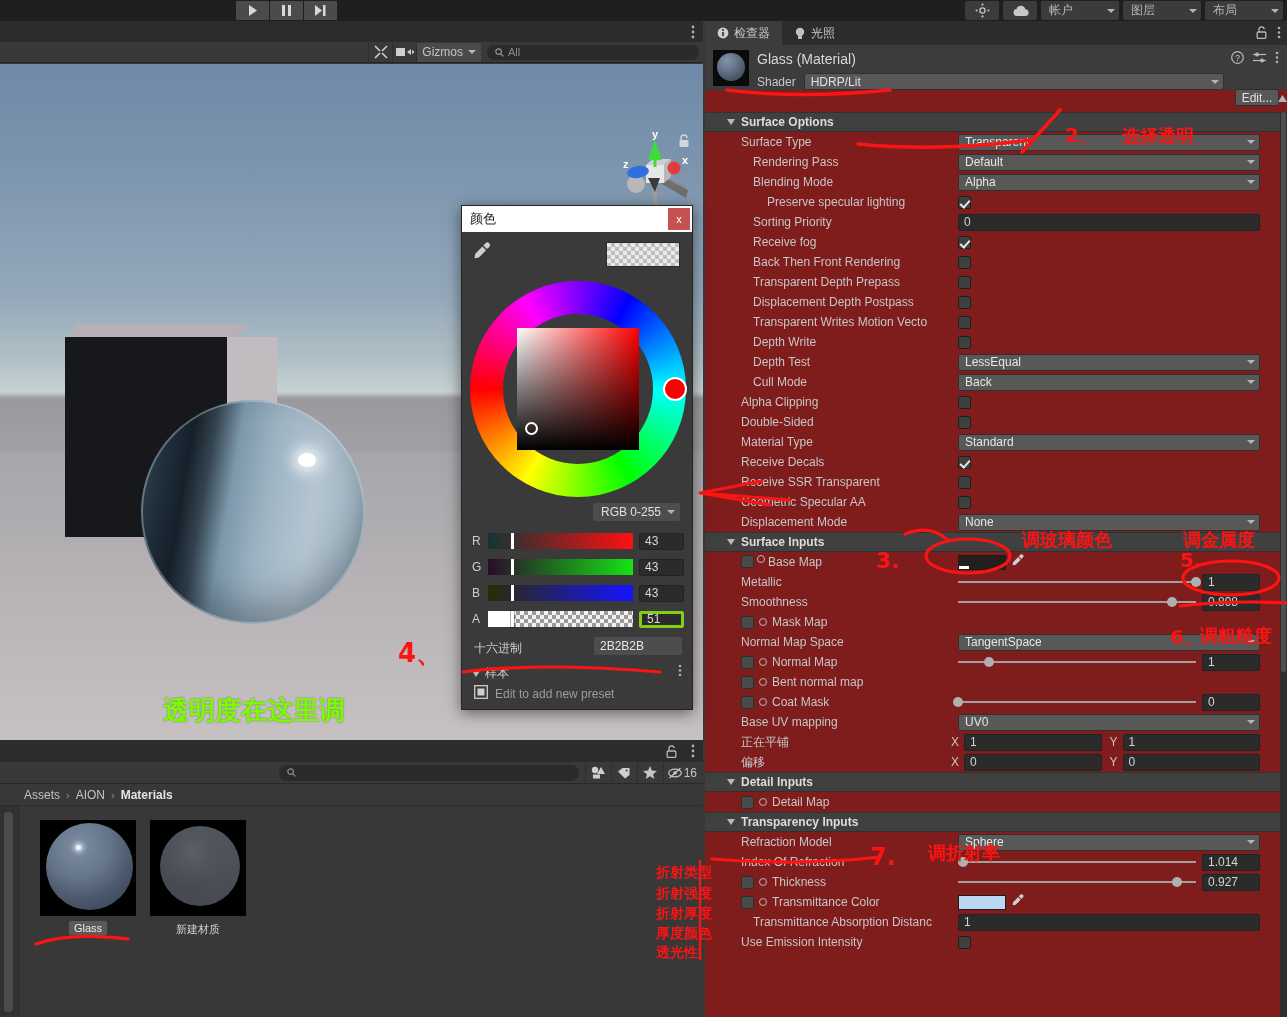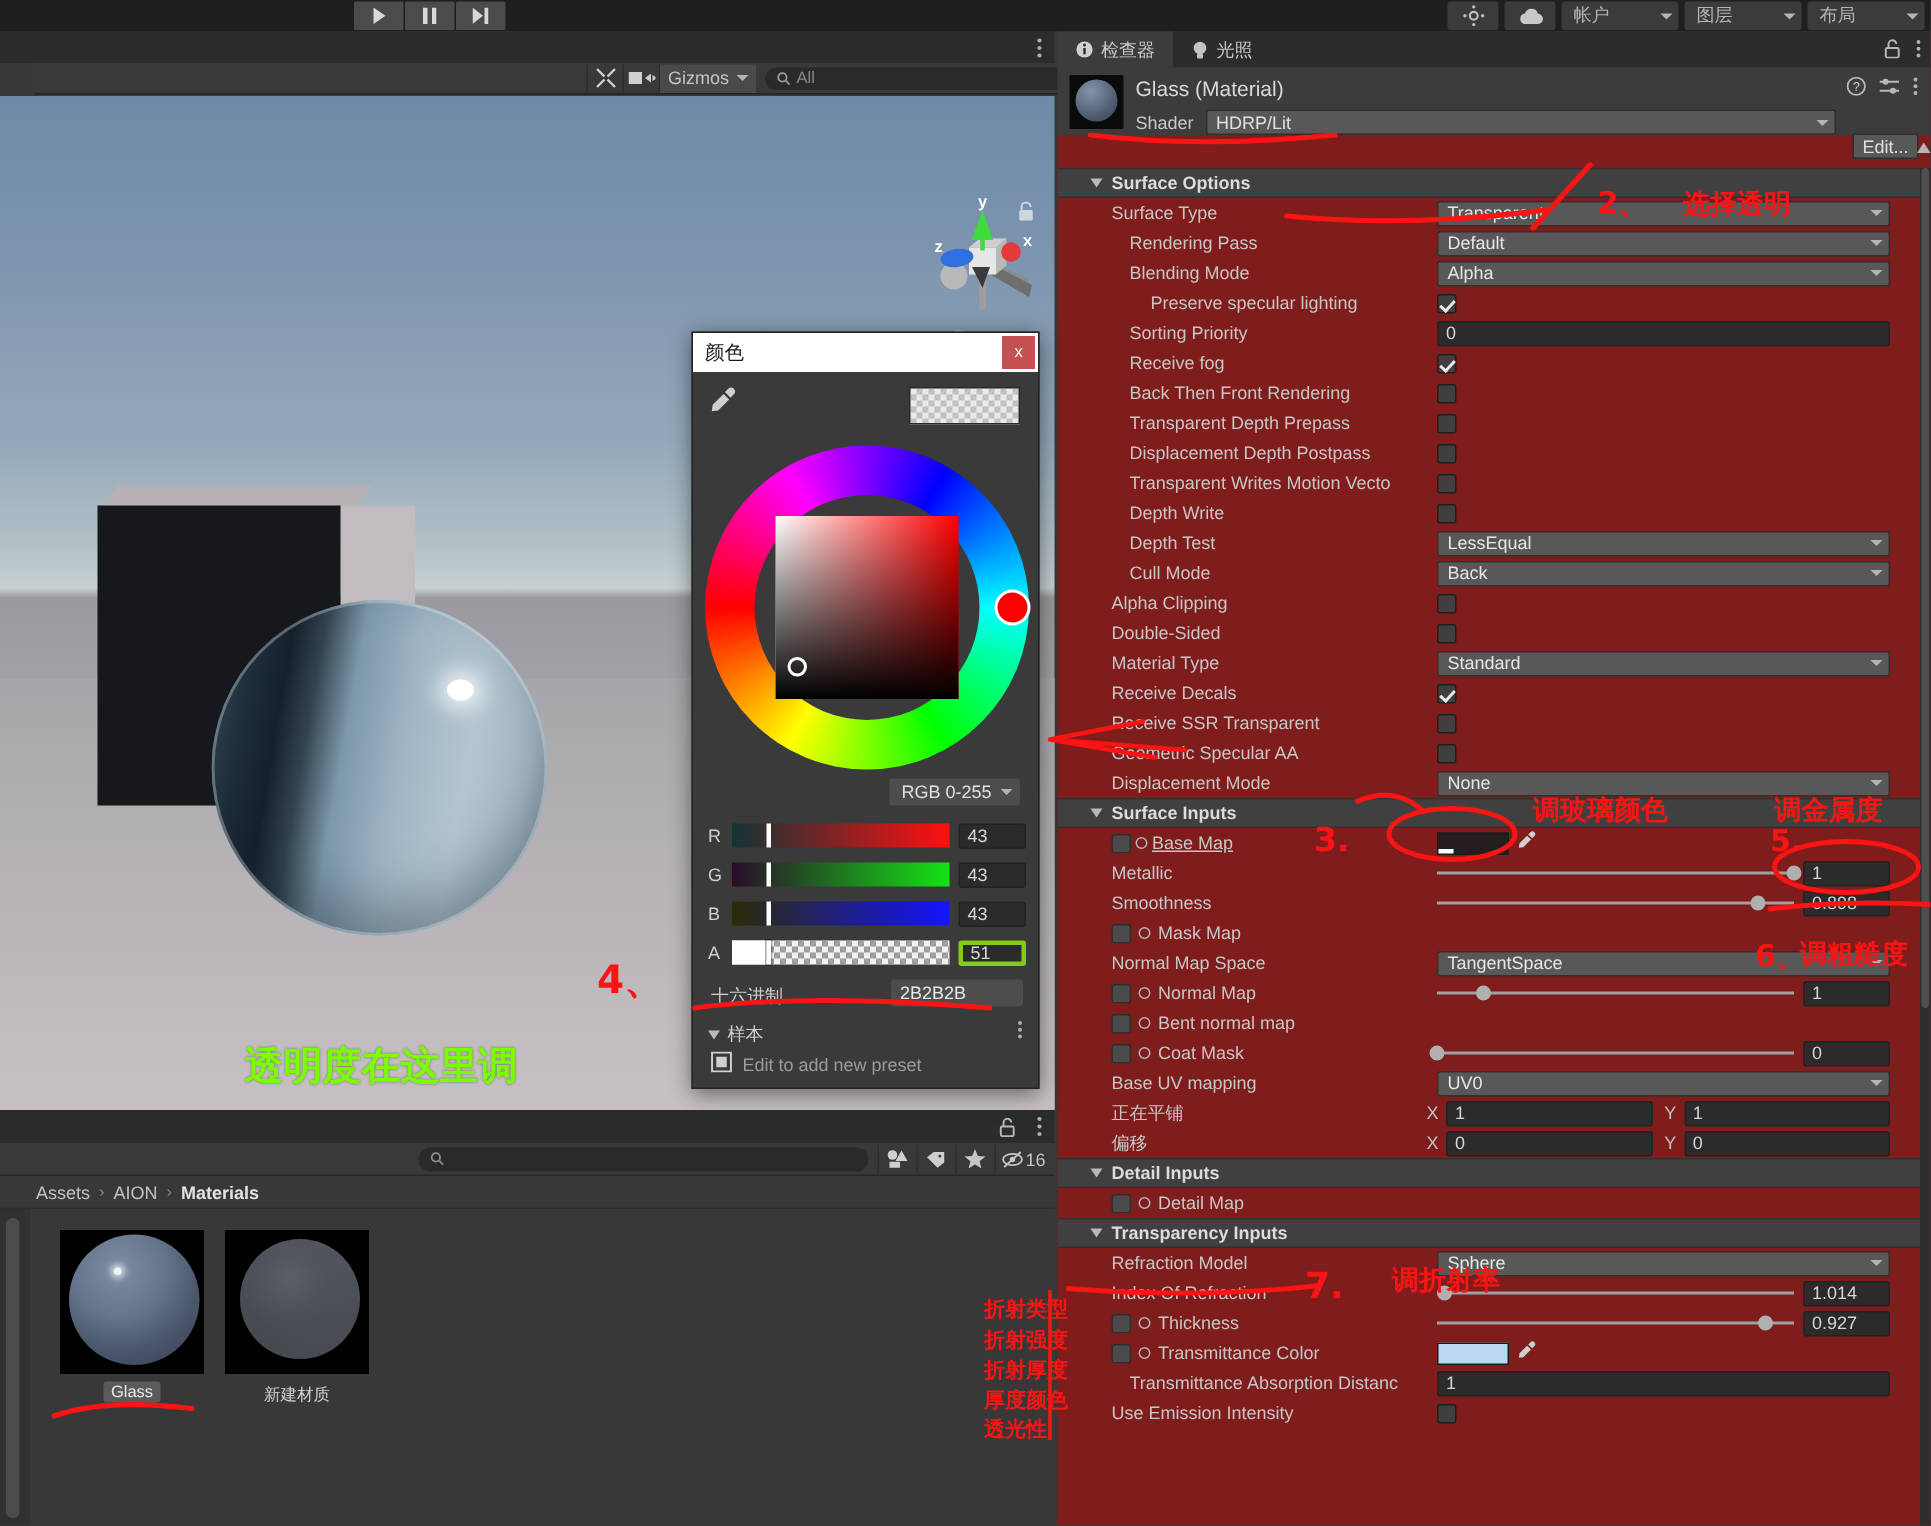"Gizmos" .scene-toolbar { margin-left: 23px -> none }
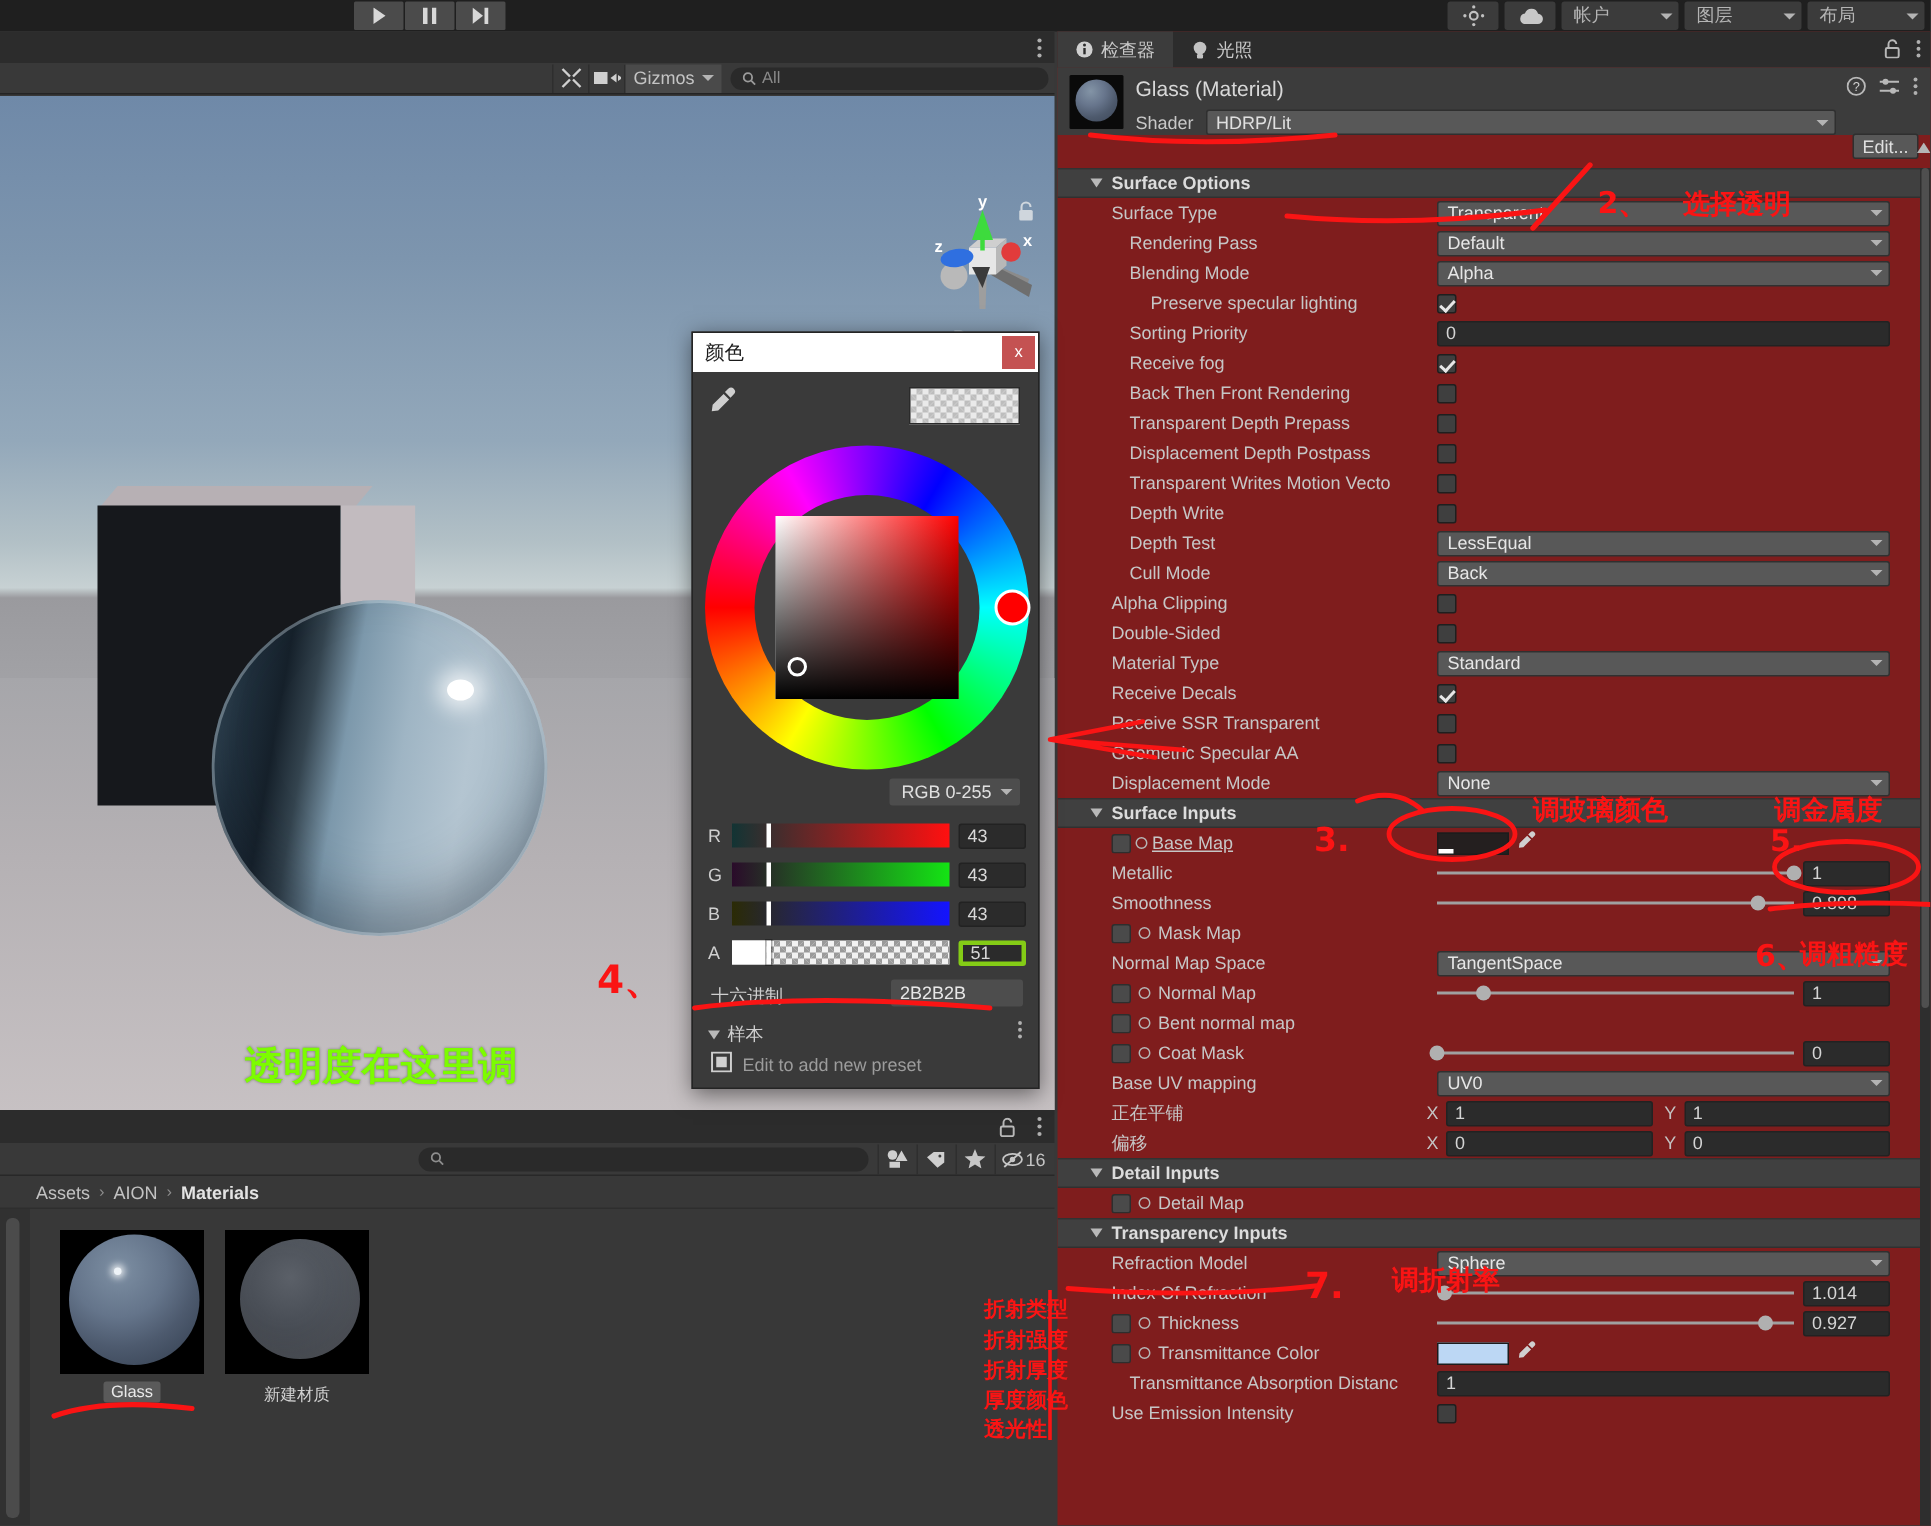"颜色" div { top: 221px -> 205px }
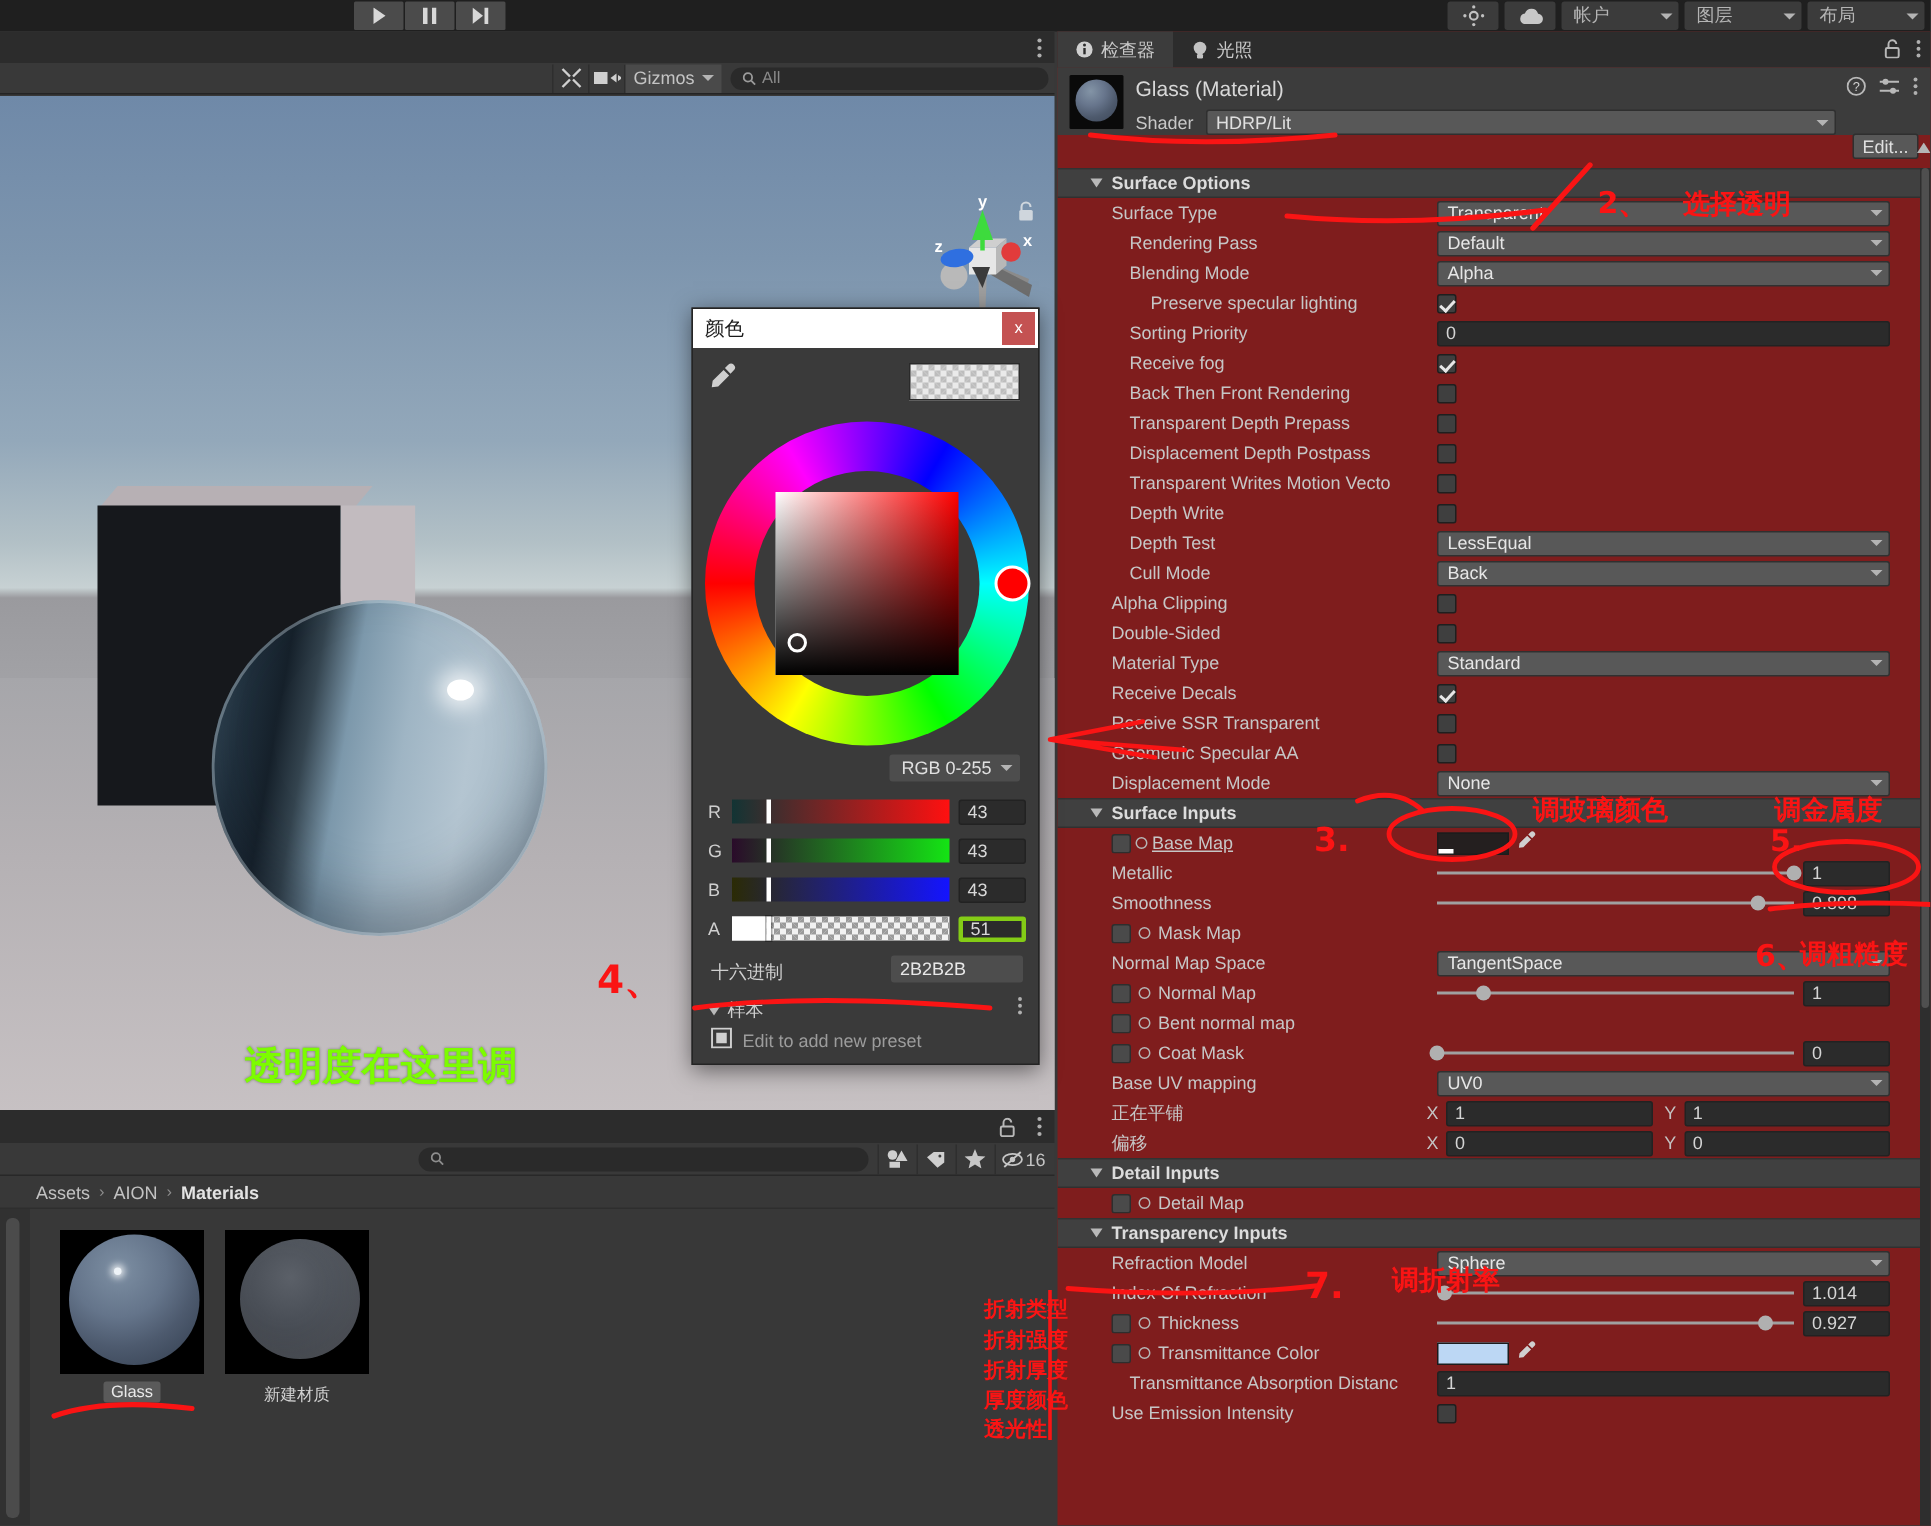"Base Map" div.lab { align-items: center -> flex-start; text-decoration: underline -> none }
